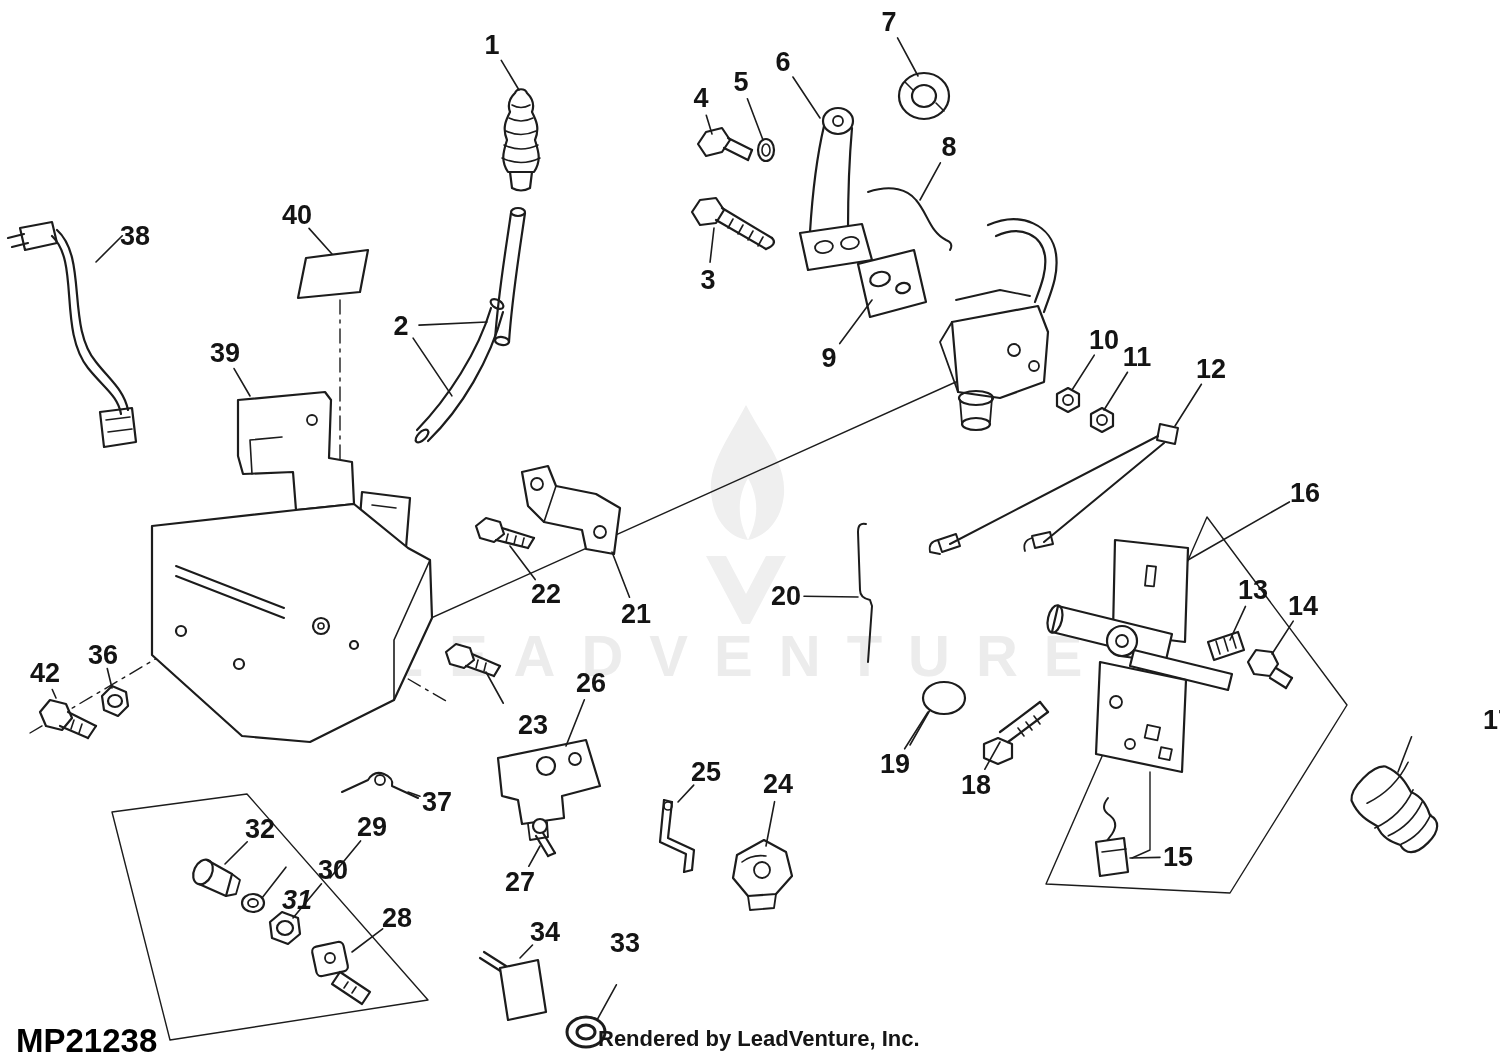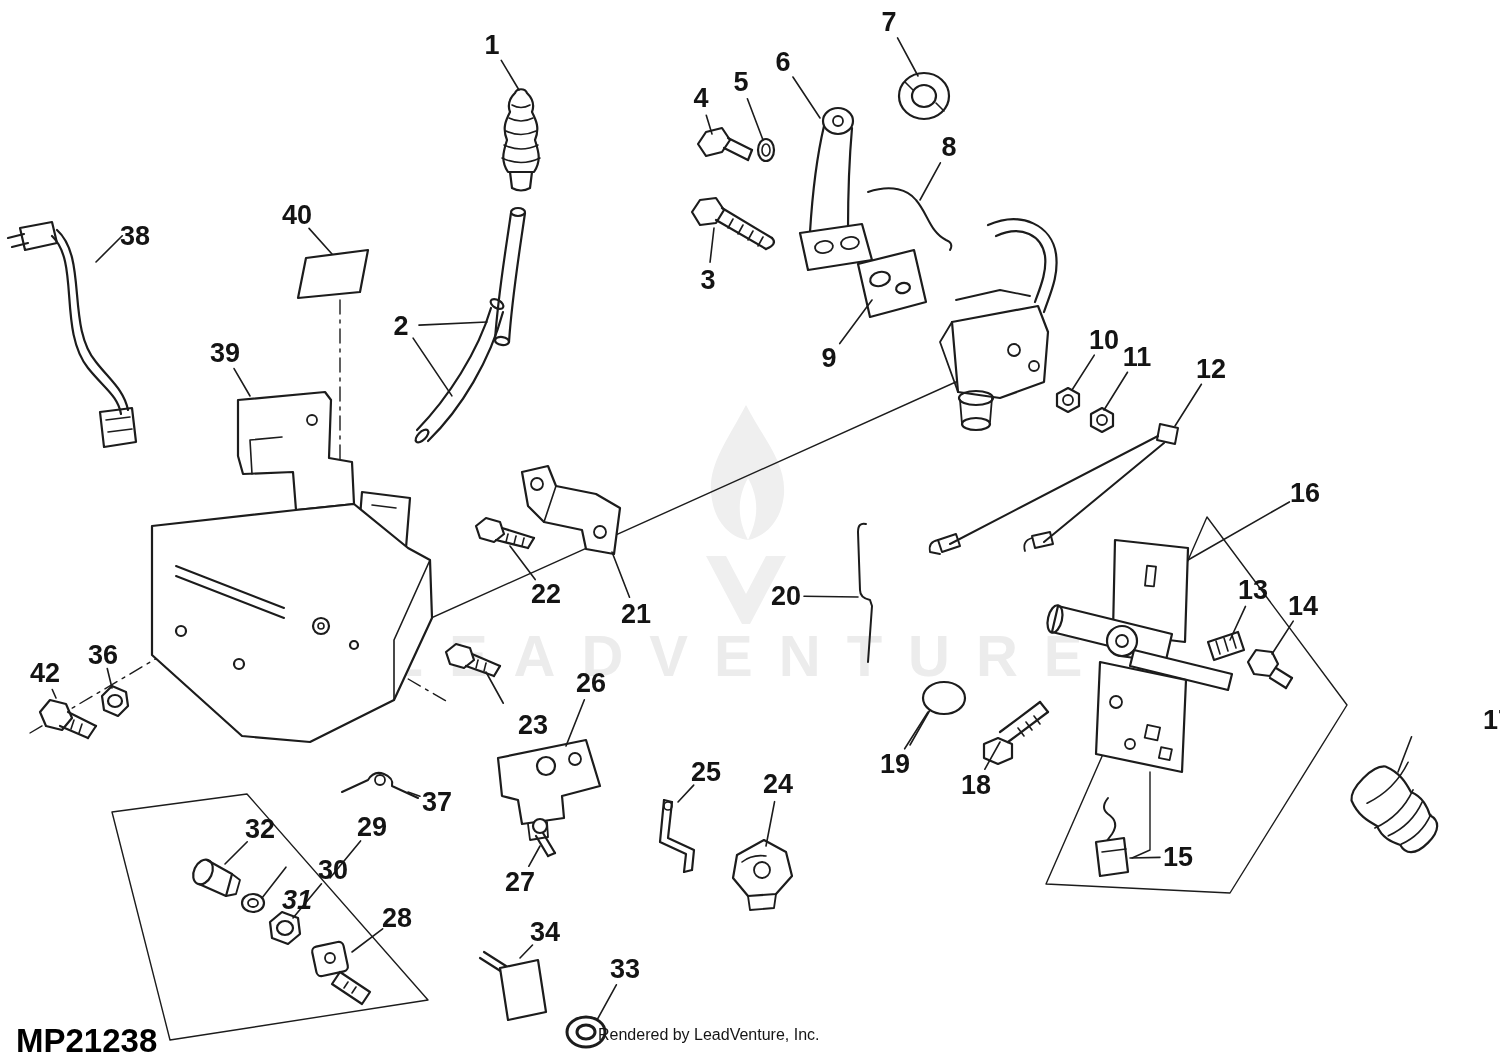"33" div.callout { top: 969px -> 943px }
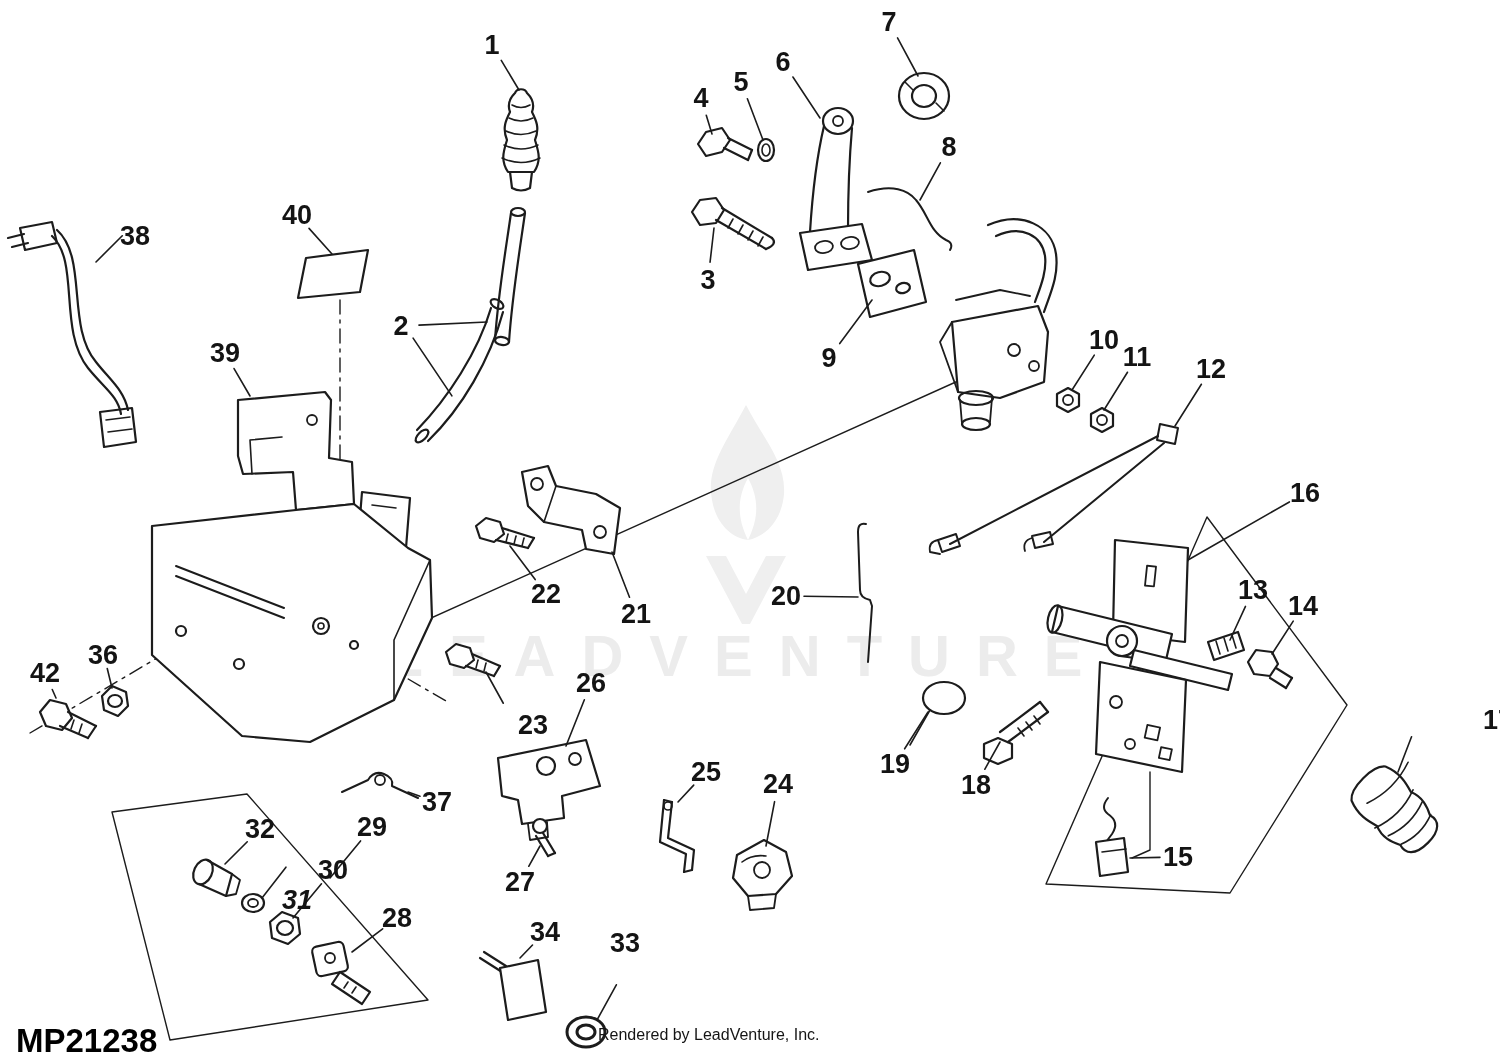"Rendered by LeadVenture, Inc." .footer-center { font-size: 16px -> 22px; font-weight: none -> bold }
